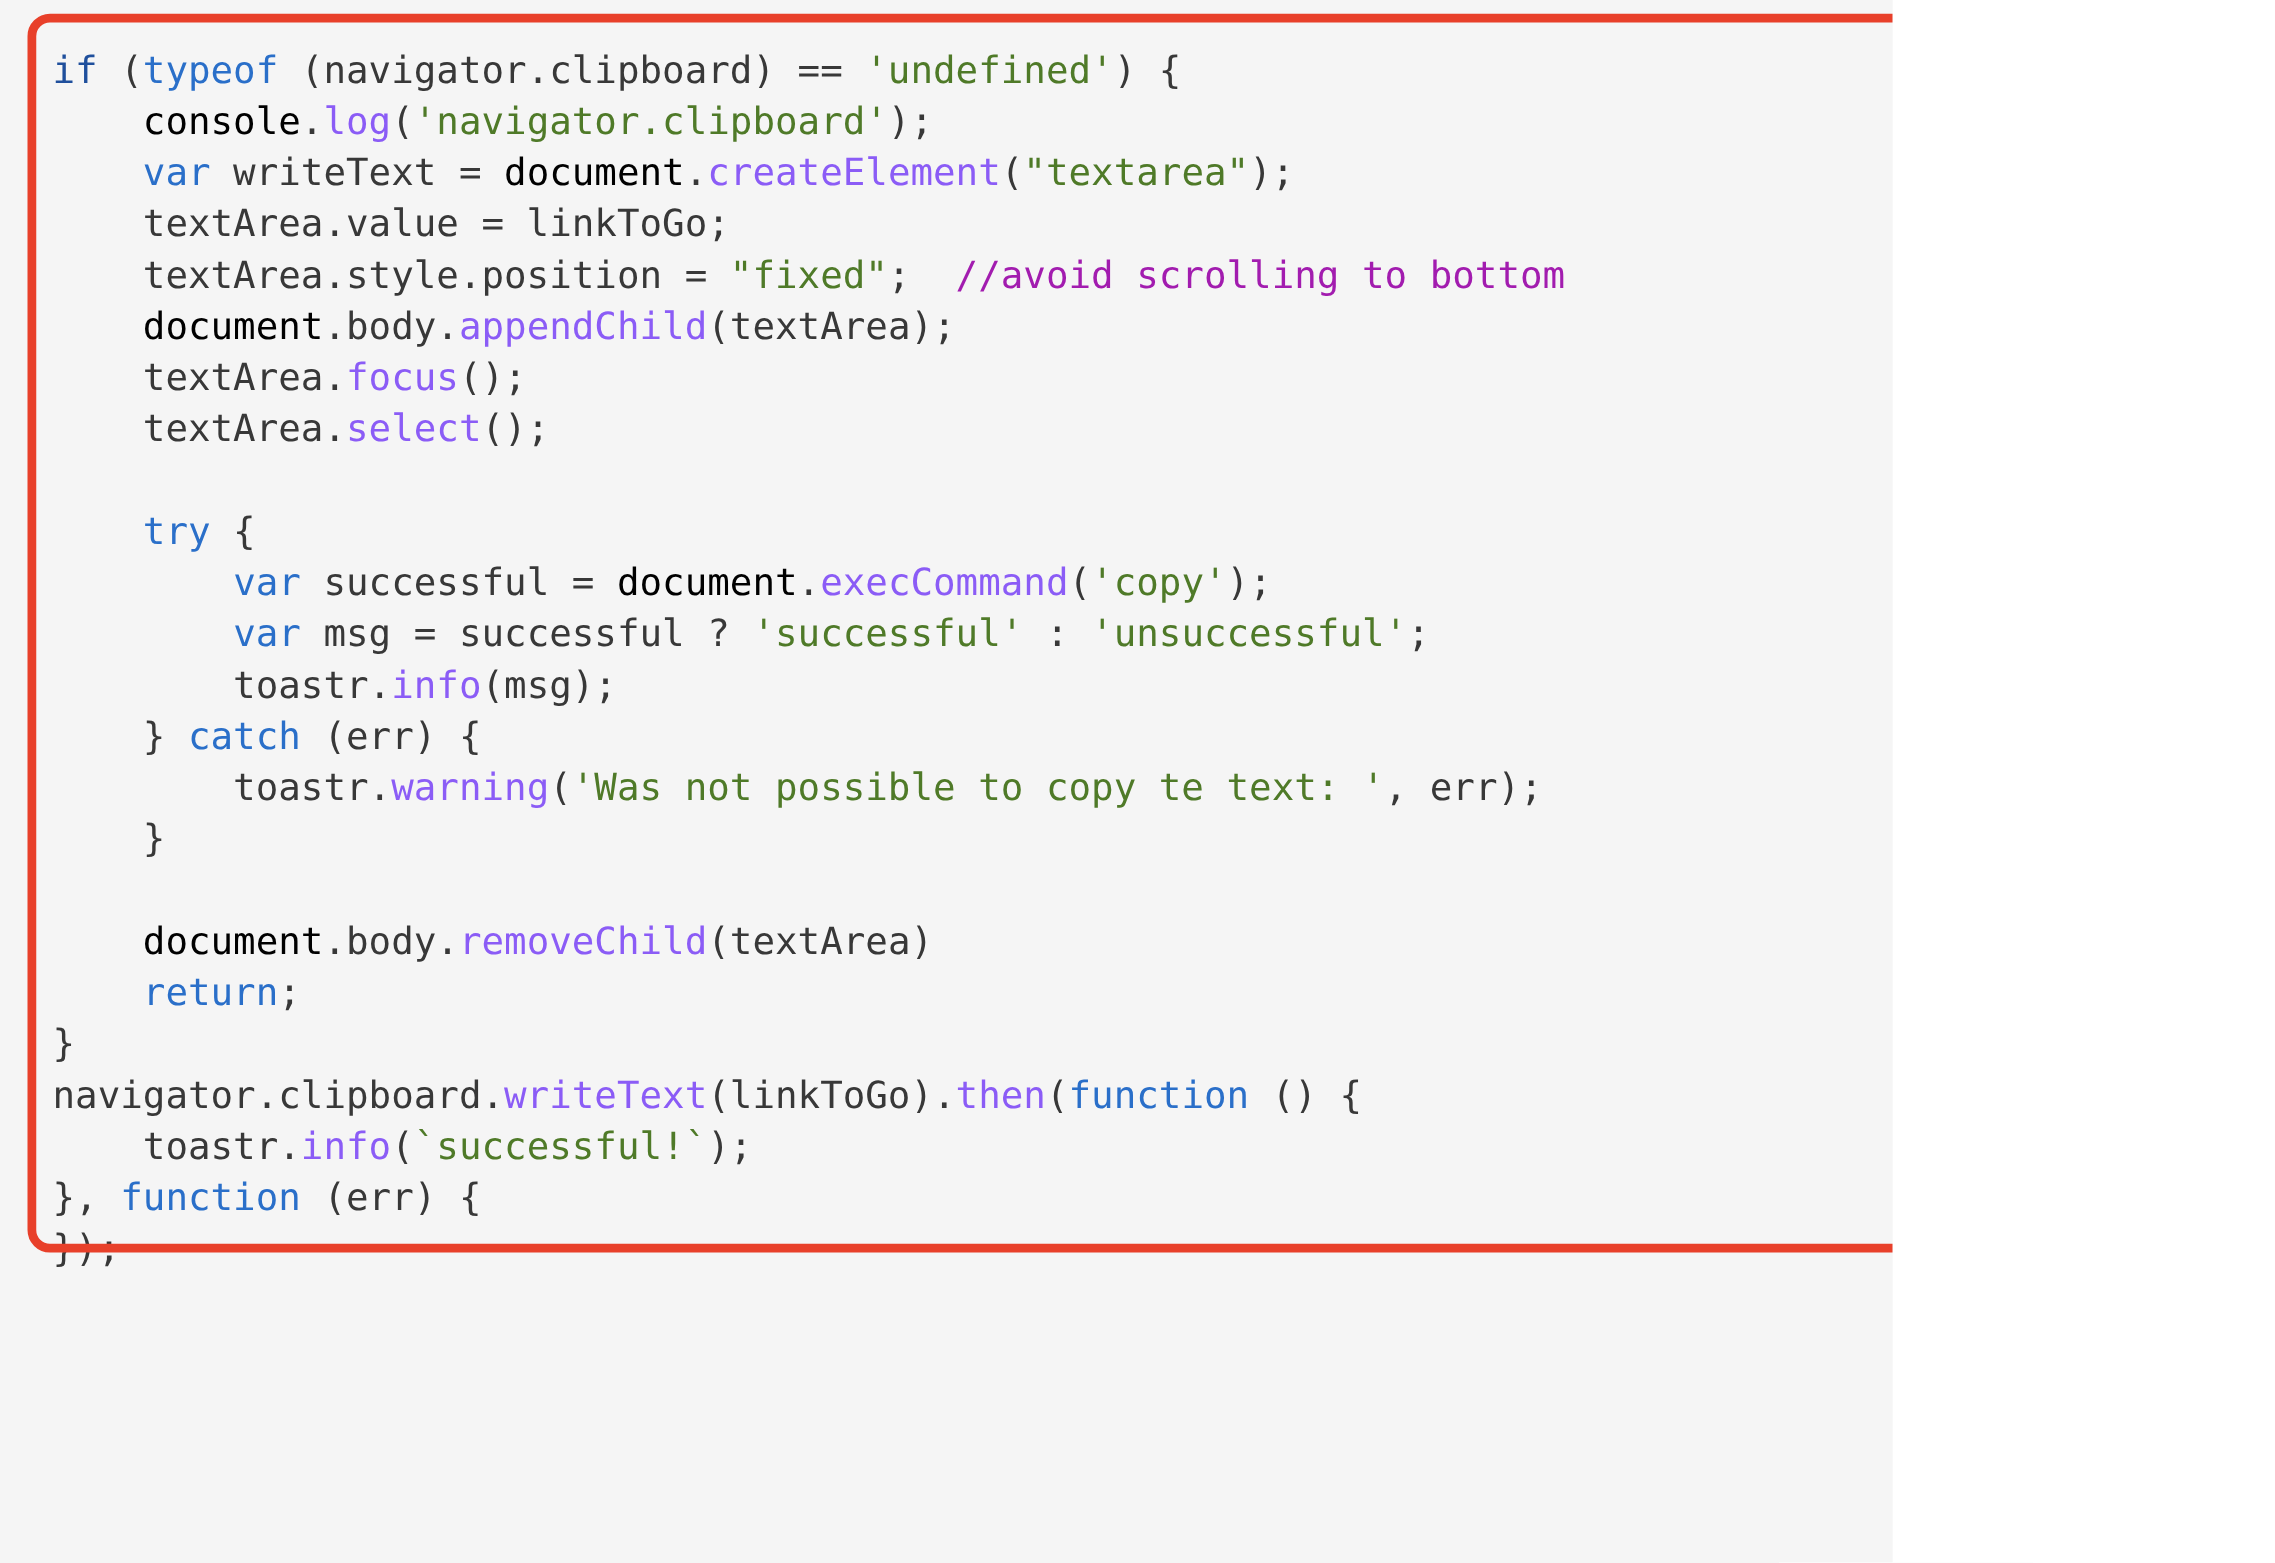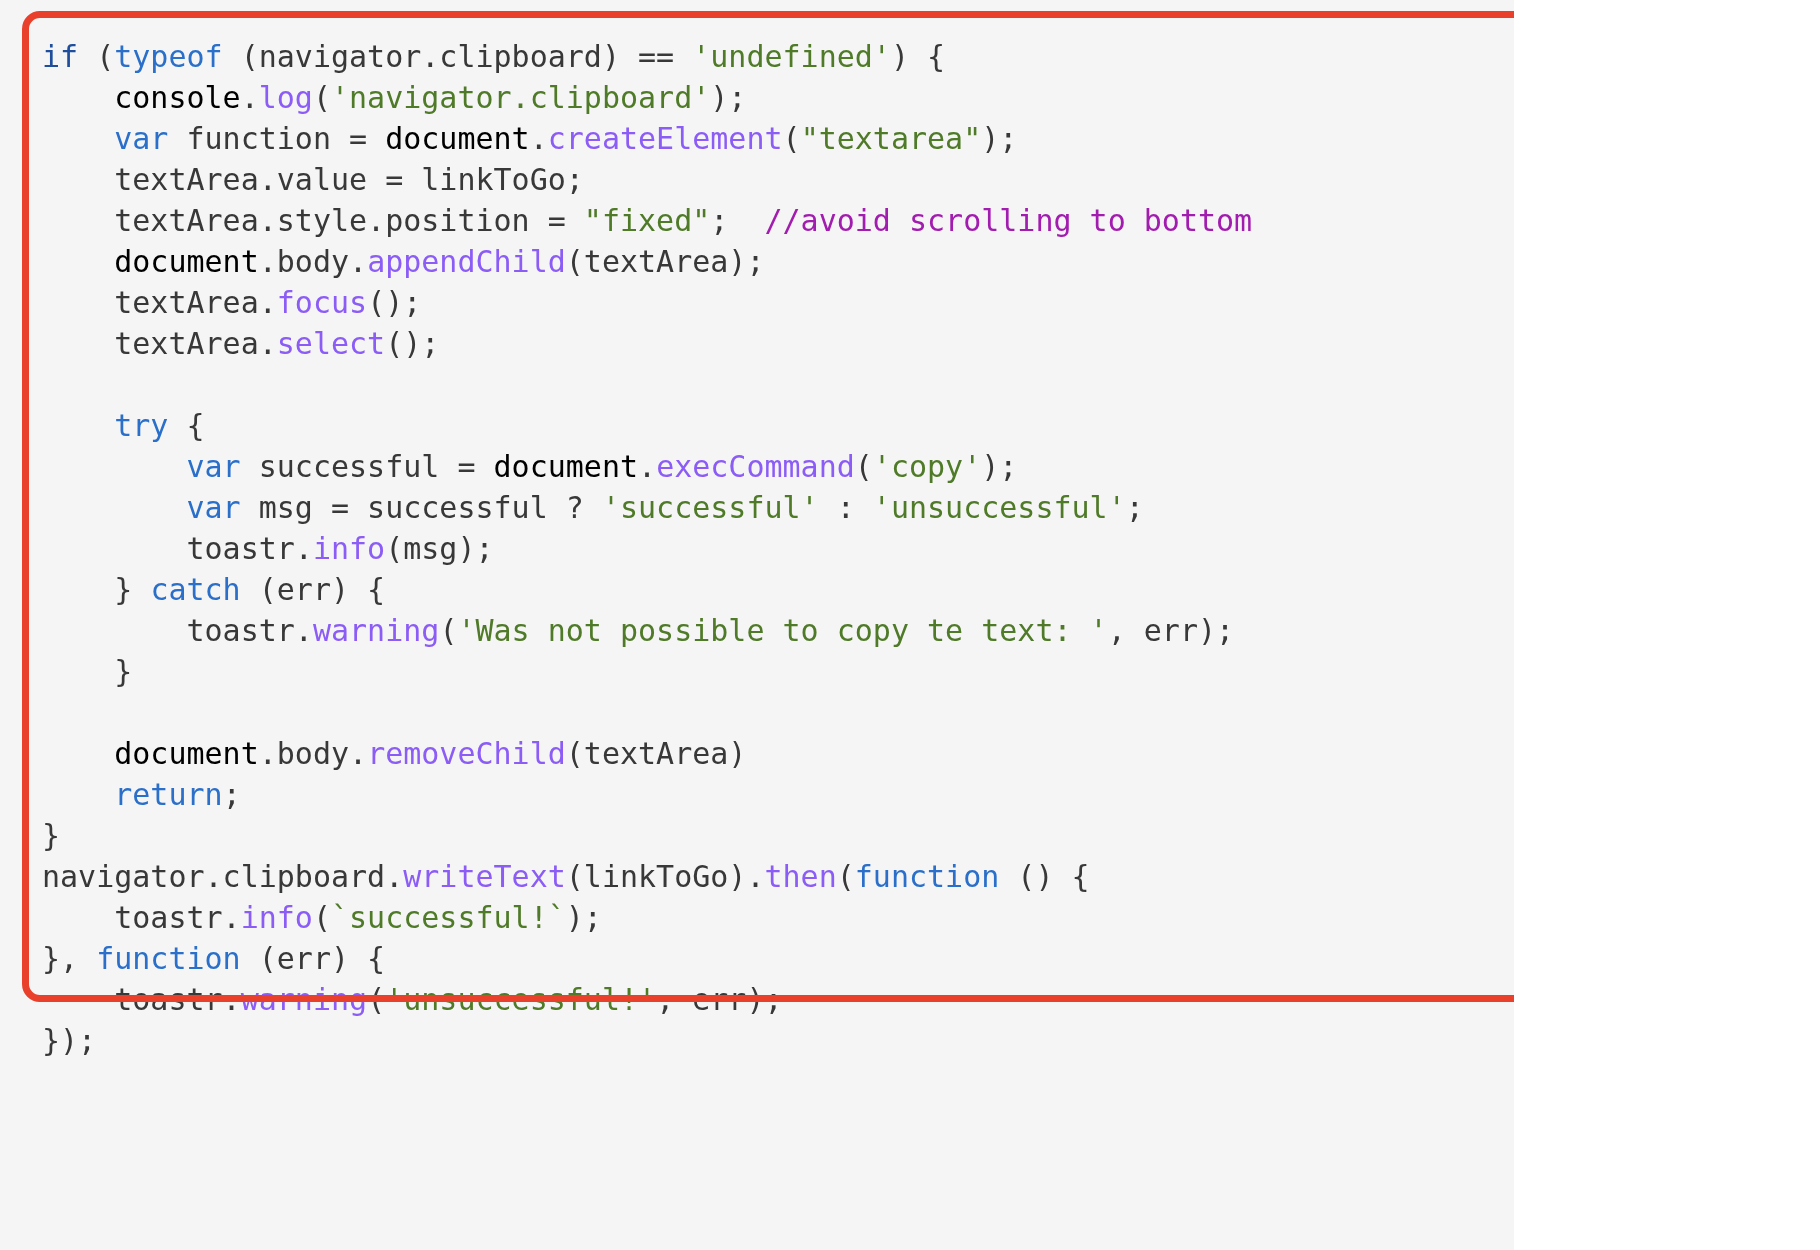"function =" span.tok-plain { text: function -> writeText }
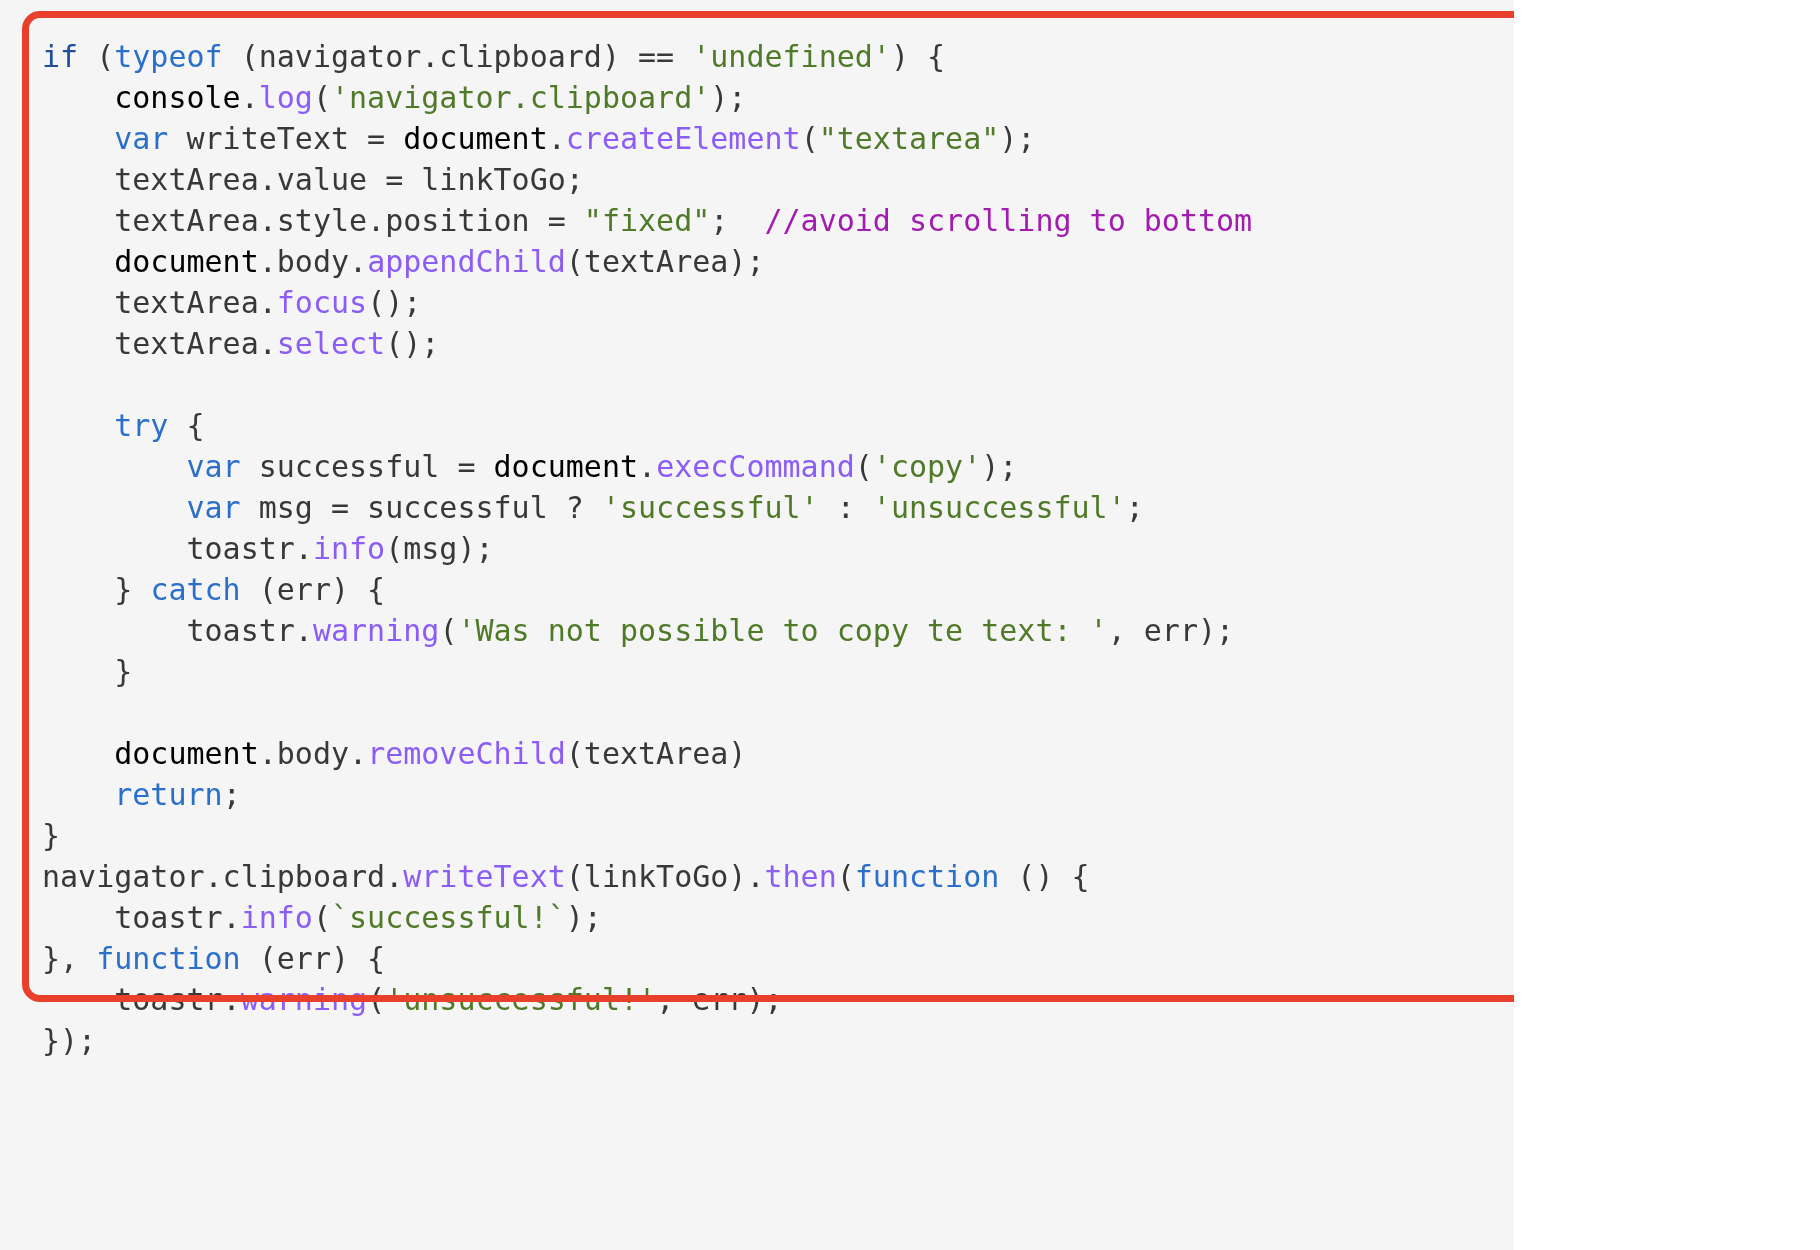"toastr.warning('unsuccessful!', err);" div.code-line { html: <div><span> toastr.</span><span>warning</span><span>(</span><span>'unsuccessful!'</span><span>, err);</span></div> -> none }
